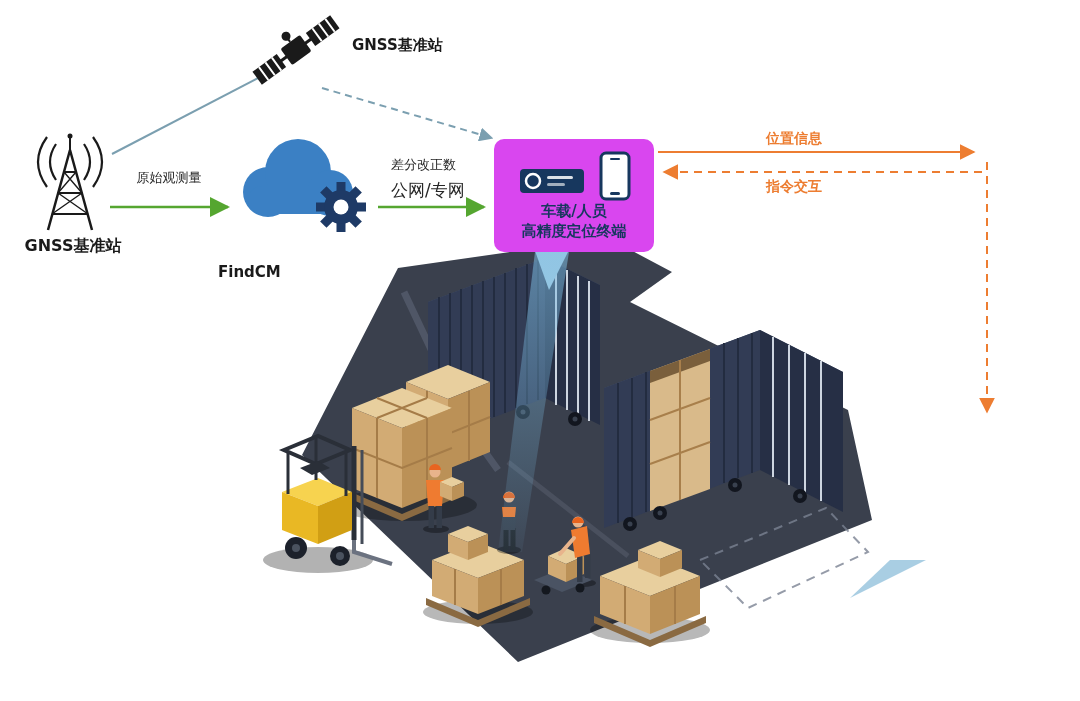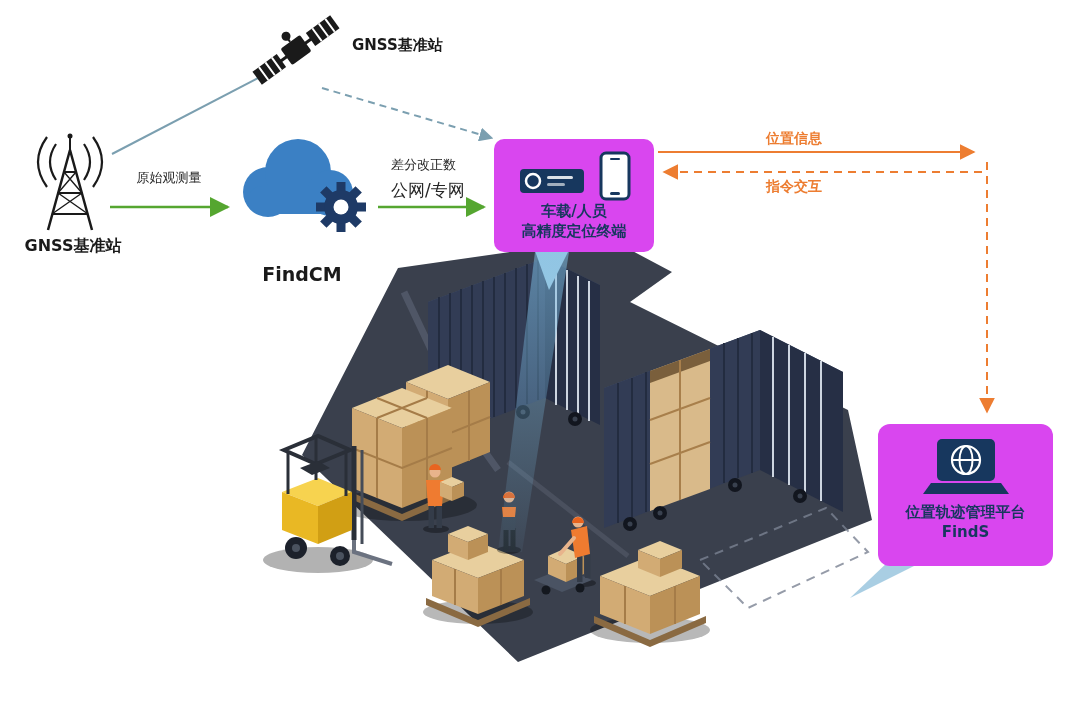"FindCM" .lbl-cloud2 { font-size: 19px -> 15px; text-align: center -> none }
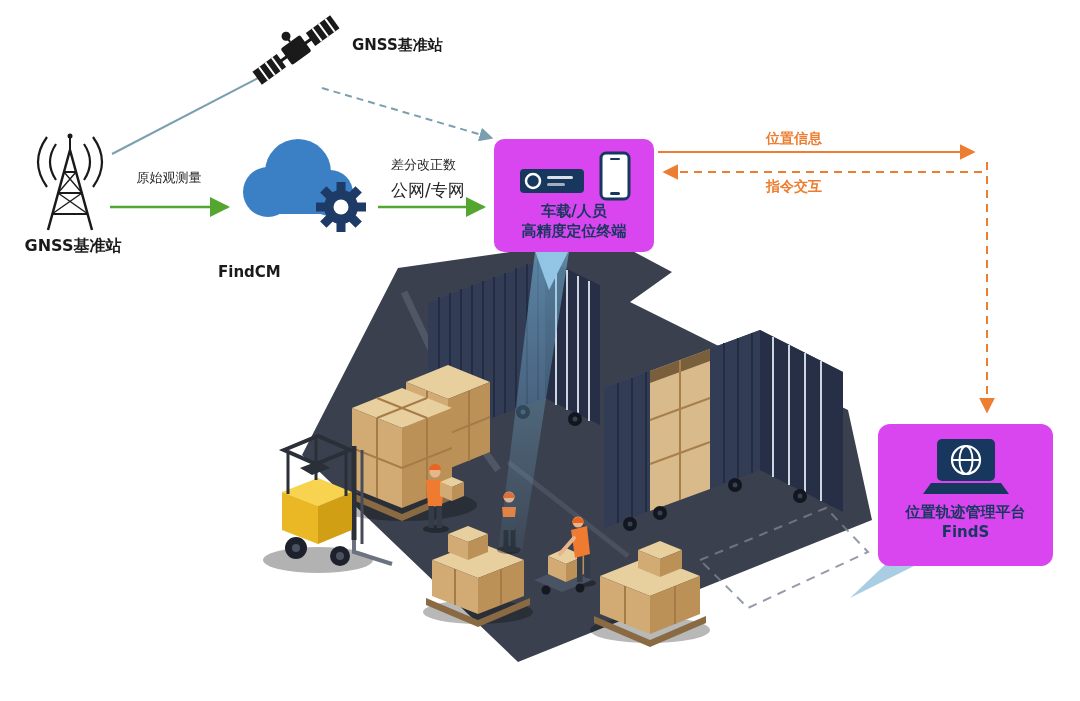"位置轨迹管理平台" div.bubble { html: <div> <svg> <rect></rect> <circle></circle> <ellipse></ellipse> <line></line> <path></path> </svg> <div>位置轨迹管理平台</div> <div>FindS</div> </div> -> none }
